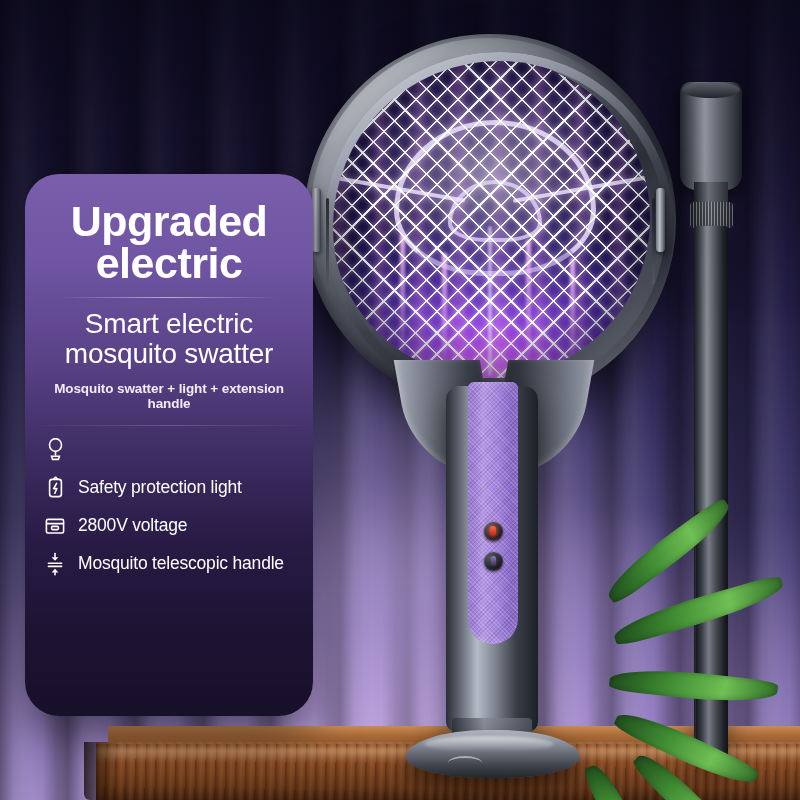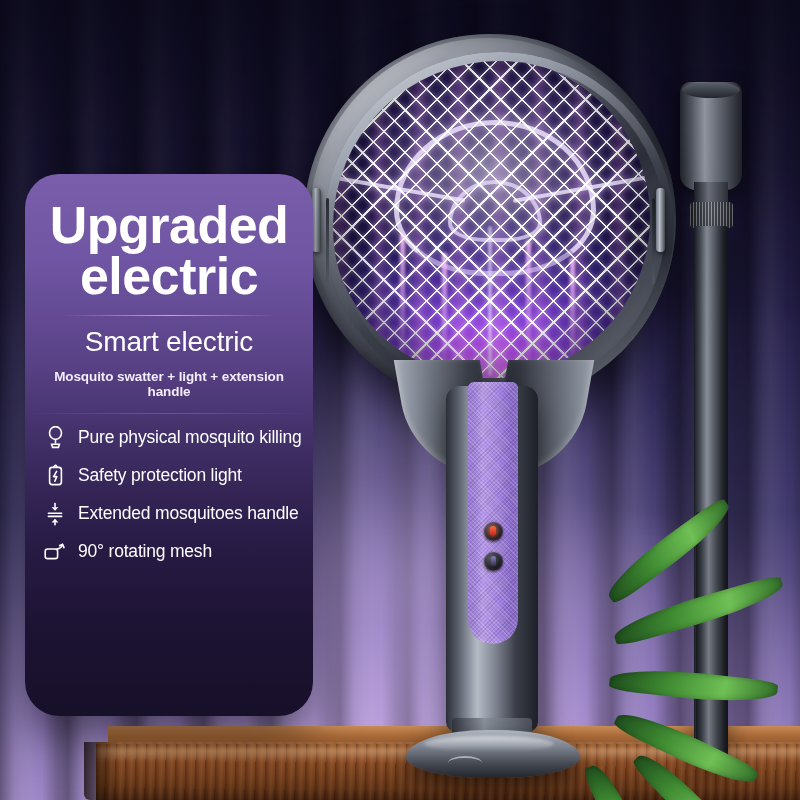"Upgraded" .h-big { font-size: 52px -> 43px }
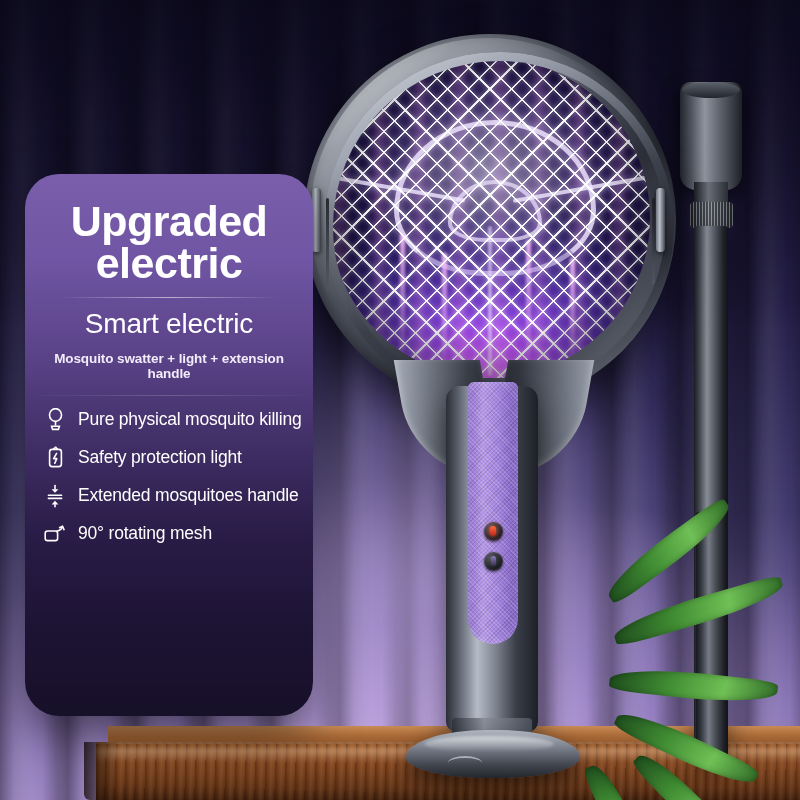"mosquito swatter" span.l2 { html: none -> <span>mosquito swatter</span> }
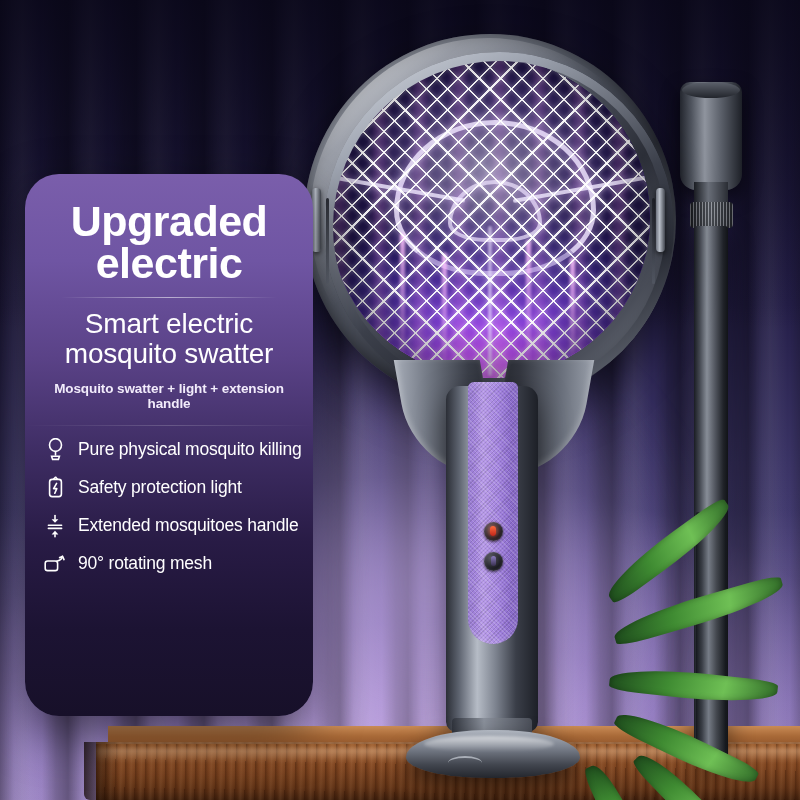"Pure physical mosquito killing" span.txt { html: <span>Pure physical mosquito killing</span> -> none }
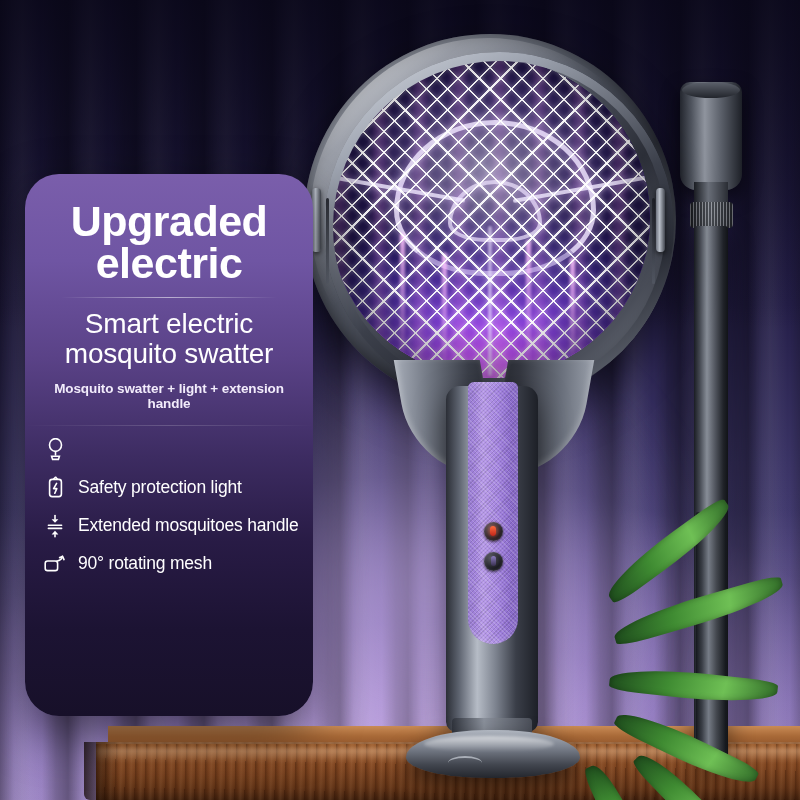"2800V voltage" li.feat { html: none -> <li> <span> <svg> <rect></rect> <path></path> <rect></rect> </svg> </span> <span>2800V voltage</span> </li> }
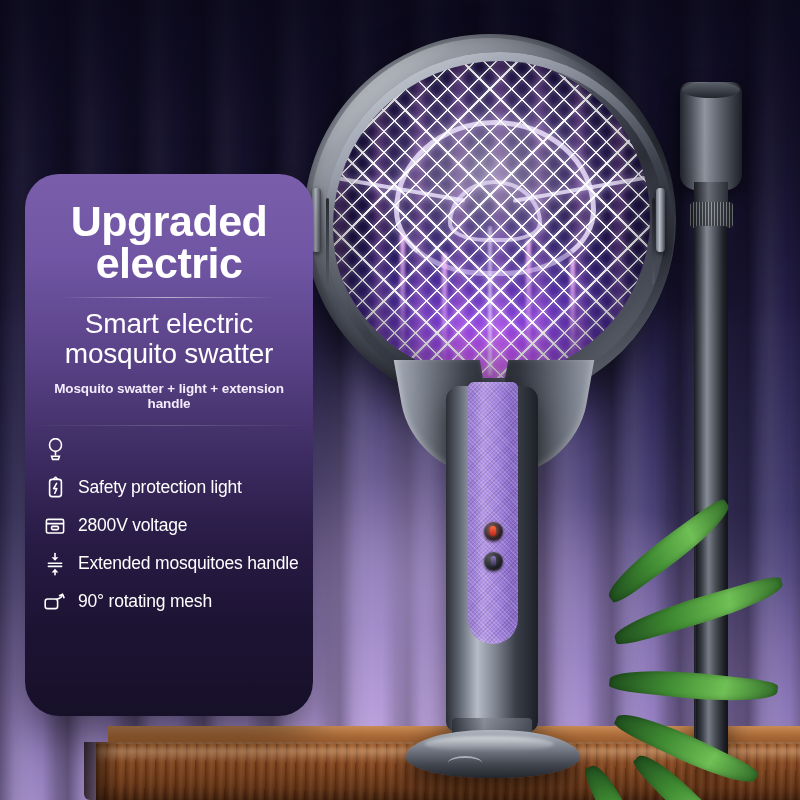"Extended mosquitoes handle" span.txt { text: Extended mosquitoes -> Mosquito telescopic }
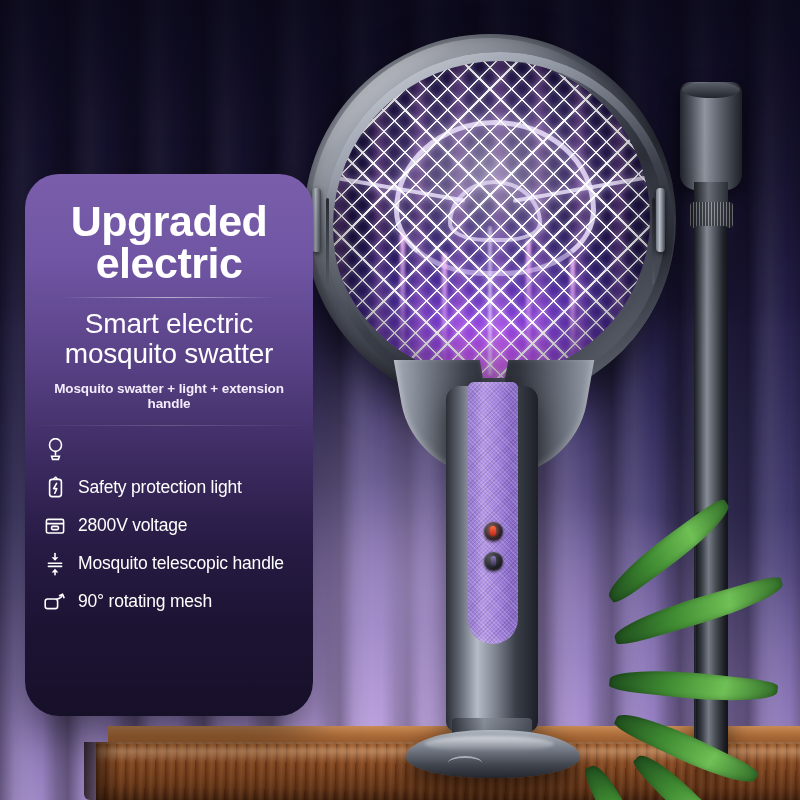"90° rotating mesh" li.feat { html: <li> <span> <svg> <rect></rect> <path></path> <path></path> </svg> </span> <span>90° rotating mesh</span> </li> -> none }
